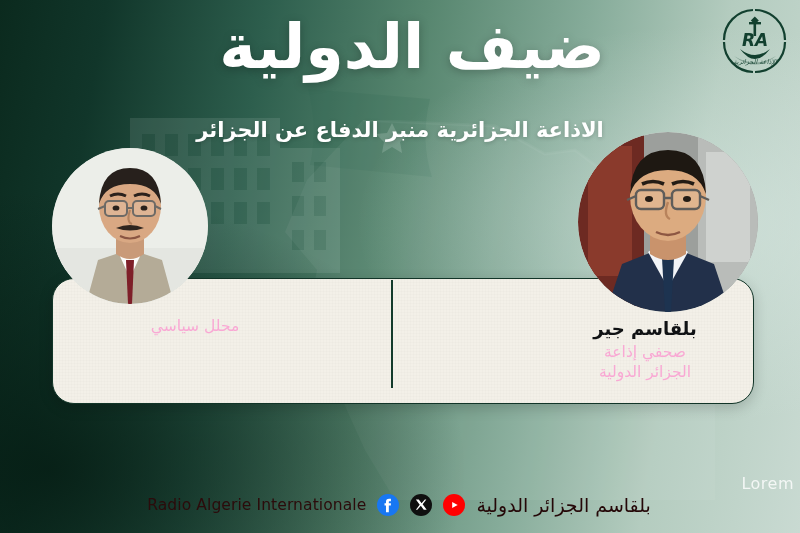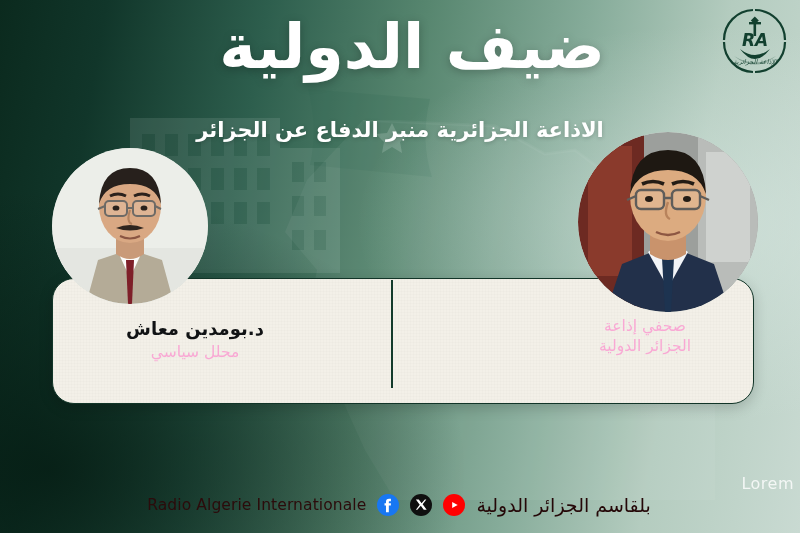"د.بومدين معاش" div.p-name { html: <div>د.بومدين معاش</div> -> none }
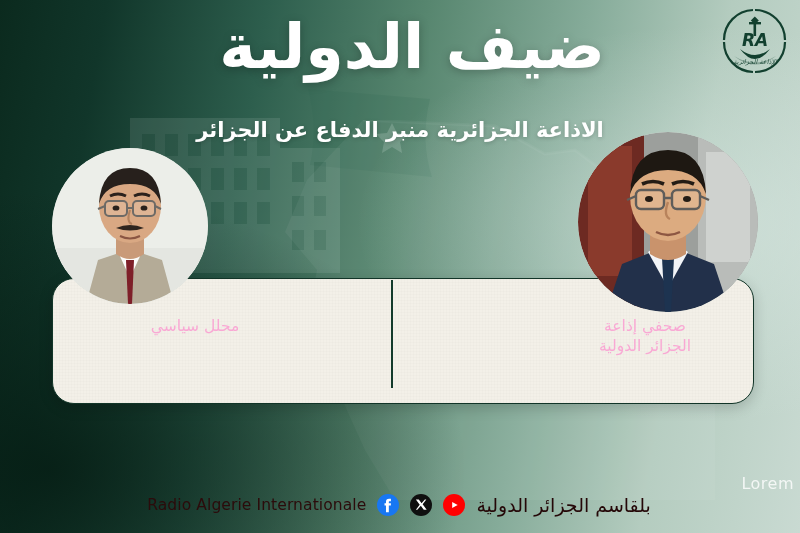"بلقاسم جير" div.p-name { html: none -> <div>بلقاسم جير</div> }
